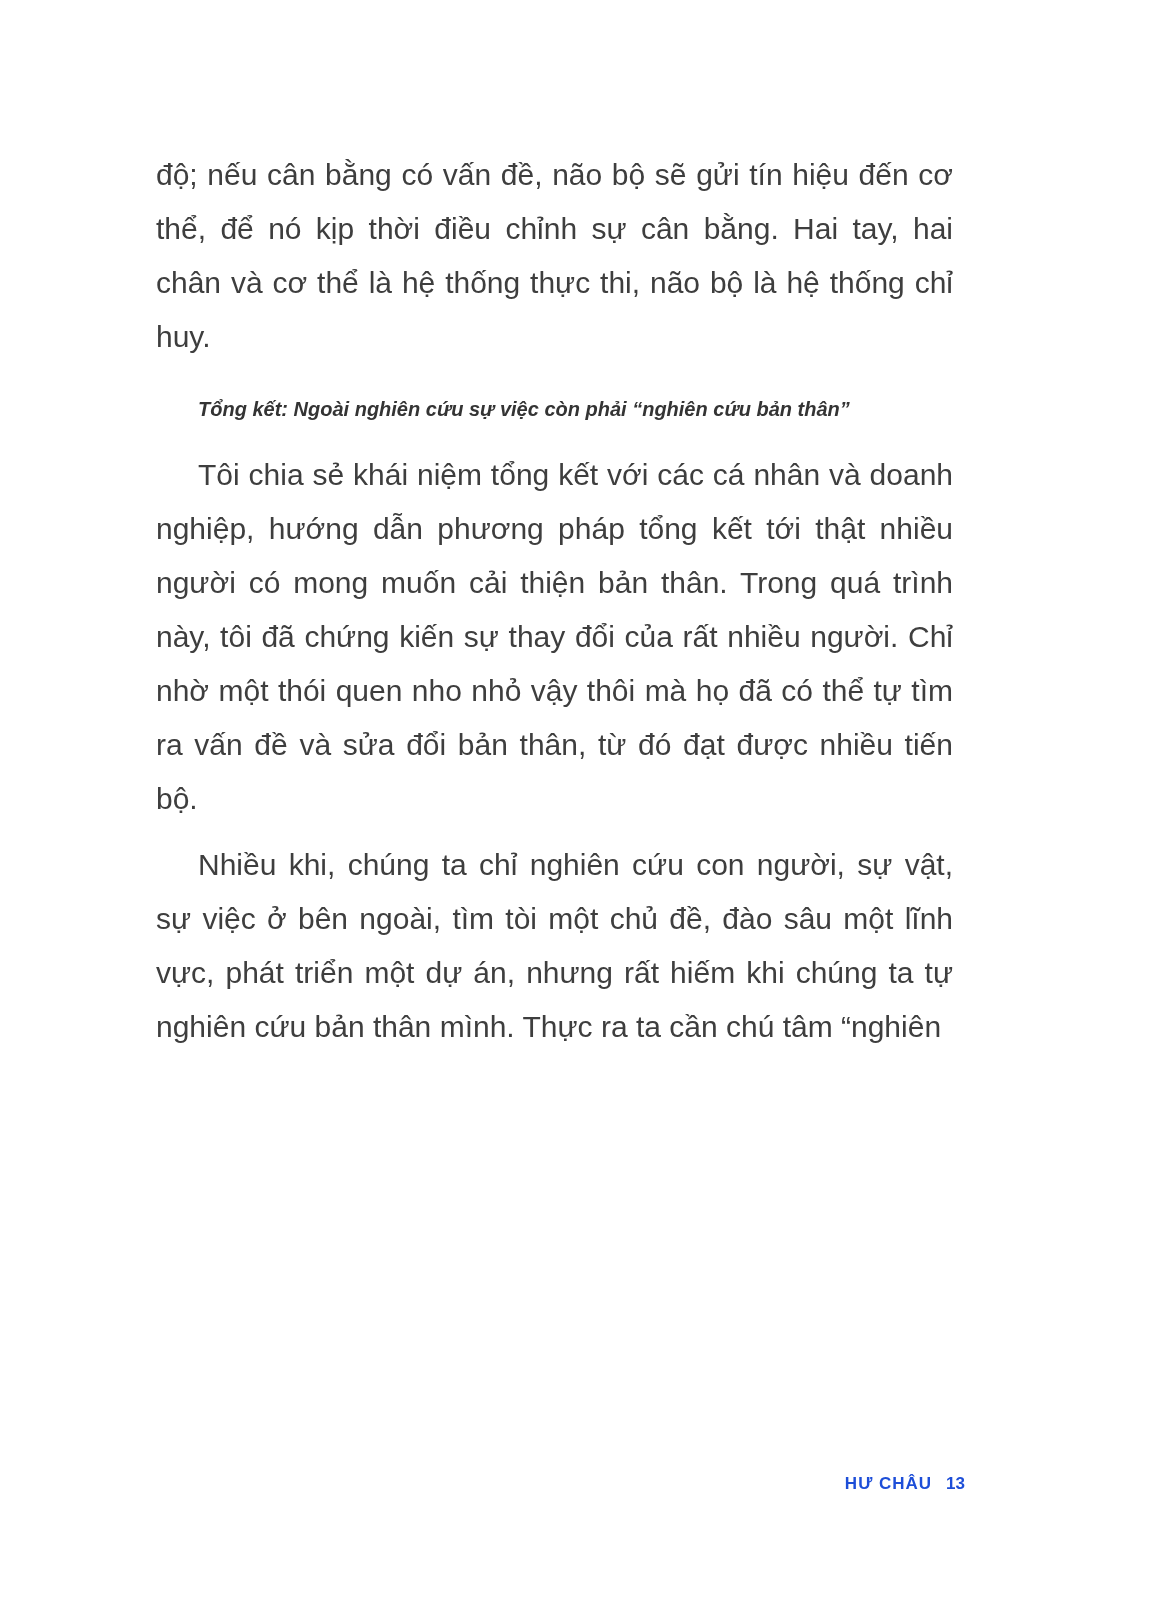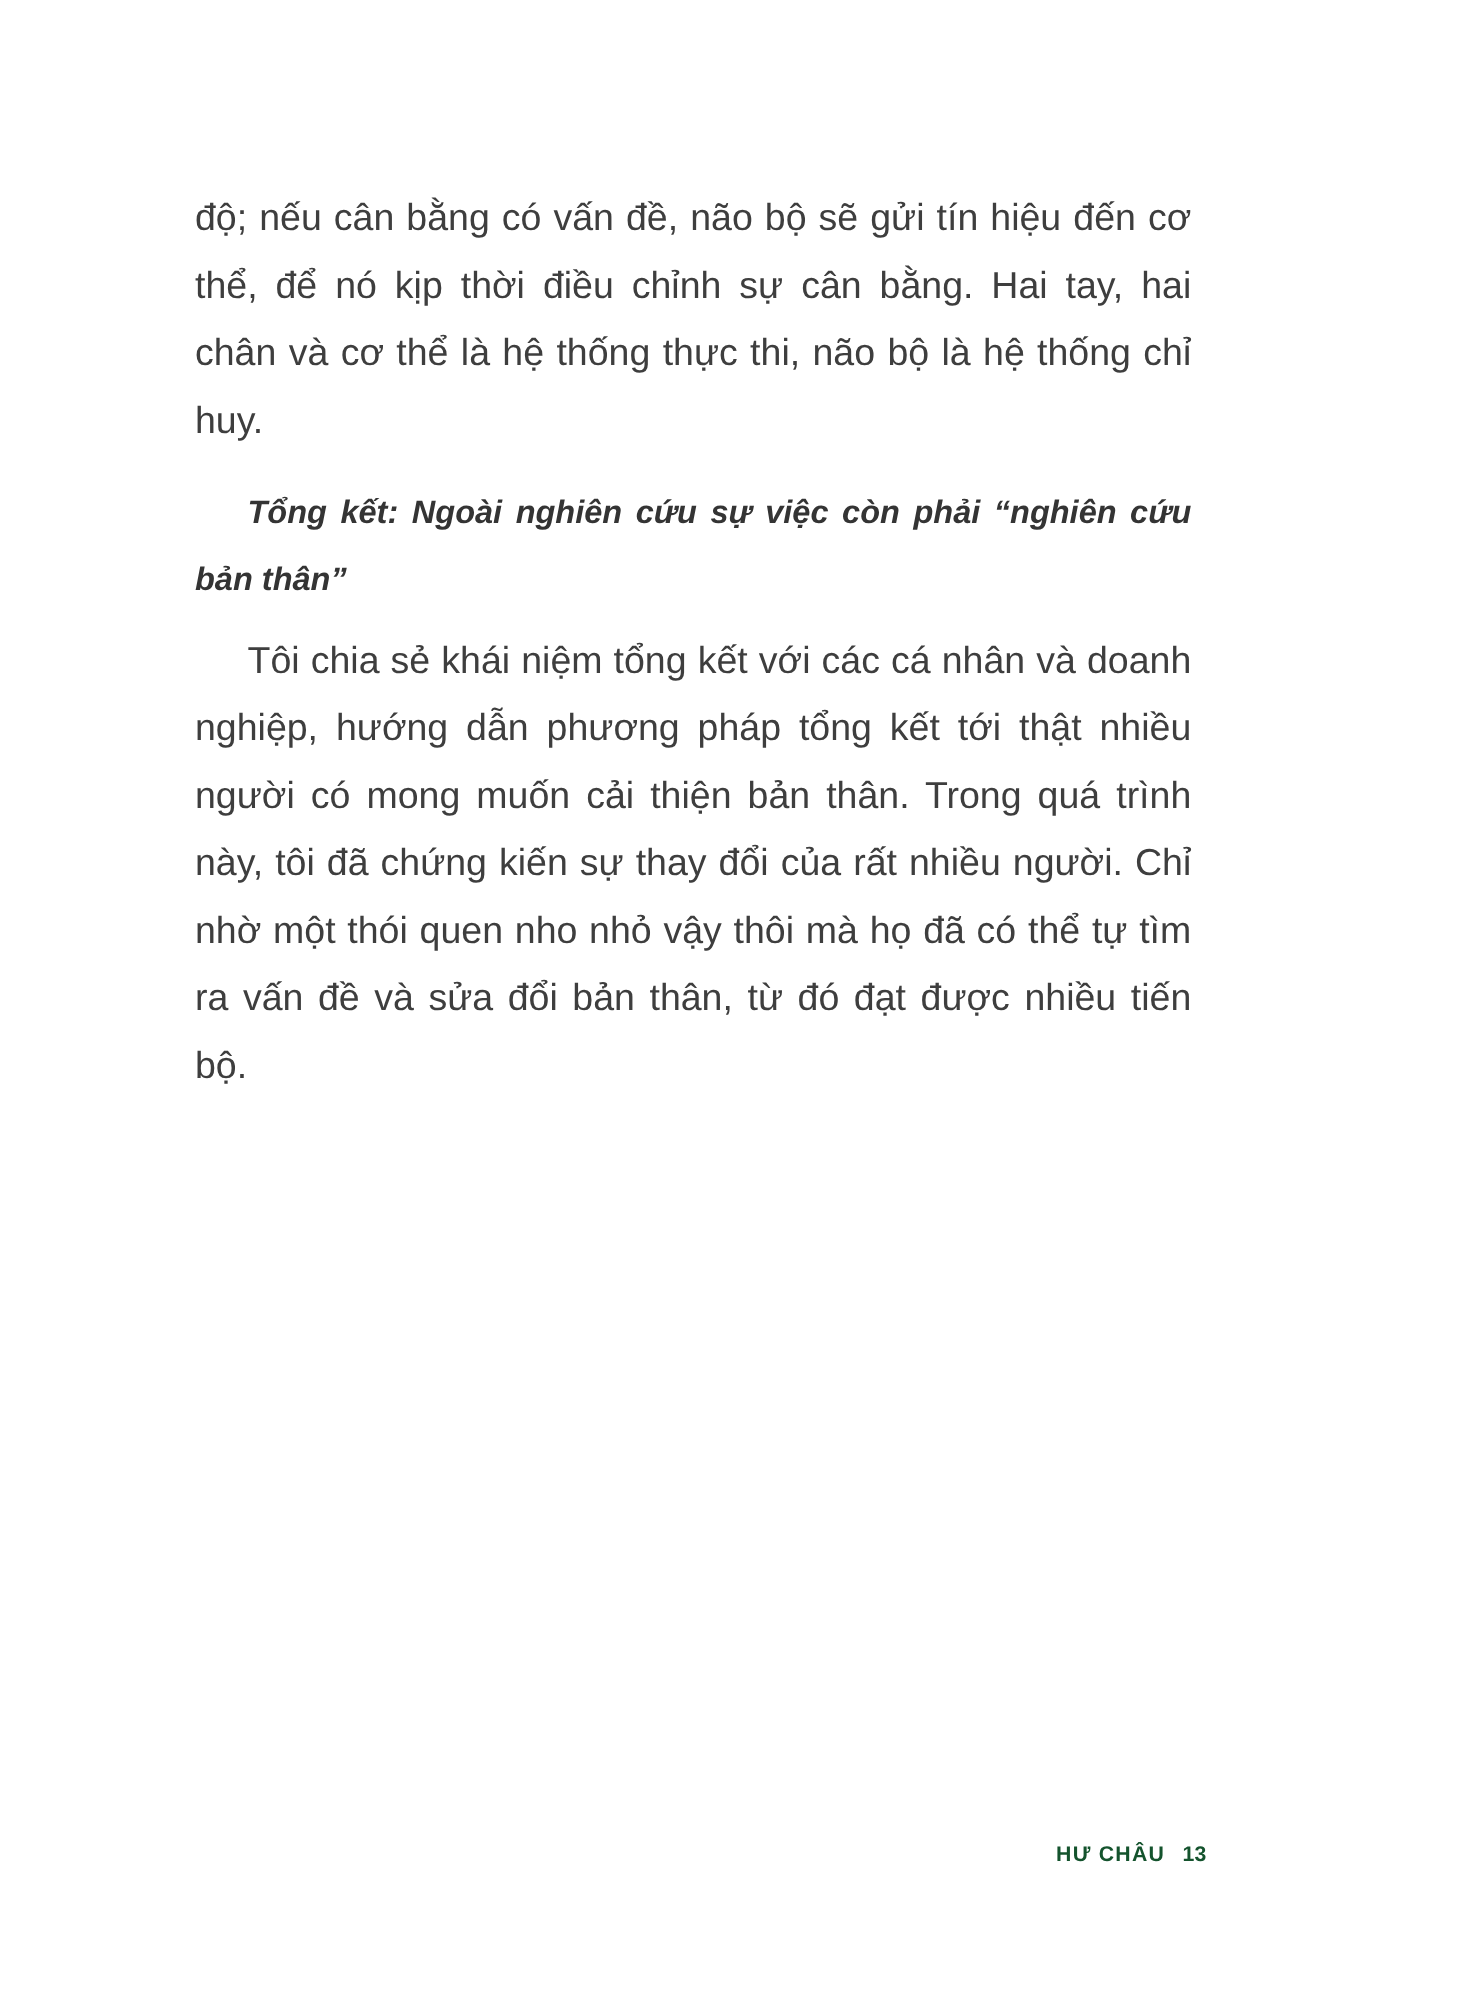"Tổng kết: Ngoài nghiên cứu" .text-block h2 { font-size: 26px -> 20px }
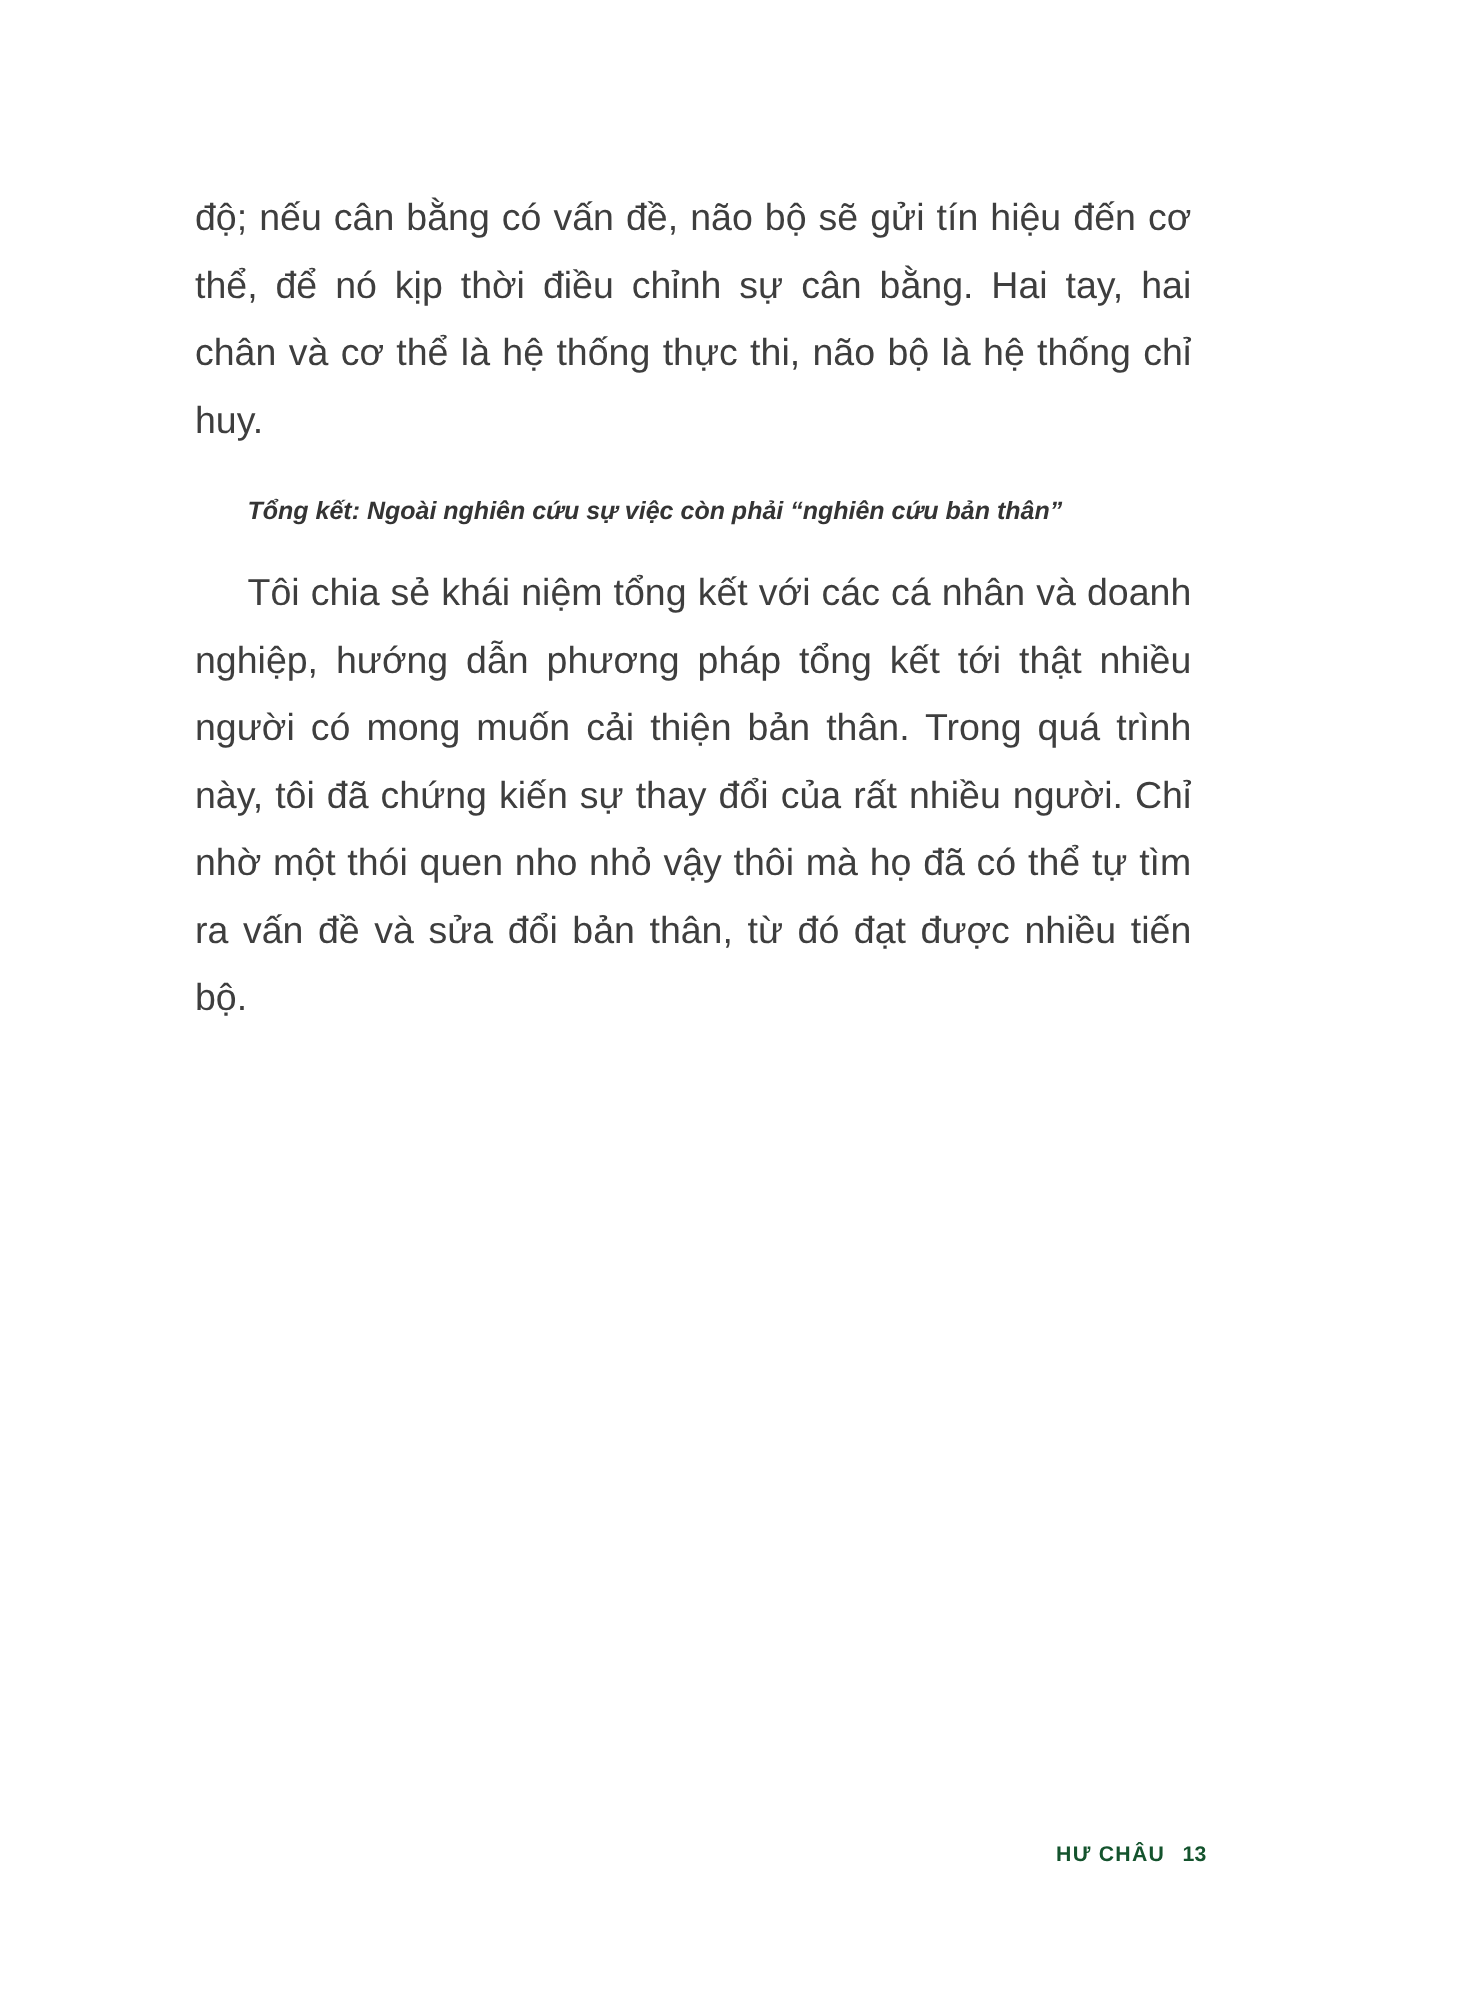"Nhiều khi, chúng ta chỉ" p { html: none -> <p>Nhiều khi, chúng ta chỉ nghiên cứu con người, sự vật, sự việc ở bên ngoài, tìm tòi một chủ đề, đào sâu một lĩnh vực, phát triển một dự án, nhưng rất hiếm khi chúng ta tự nghiên cứu bản thân mình. Thực ra ta cần chú tâm “nghiên</p> }
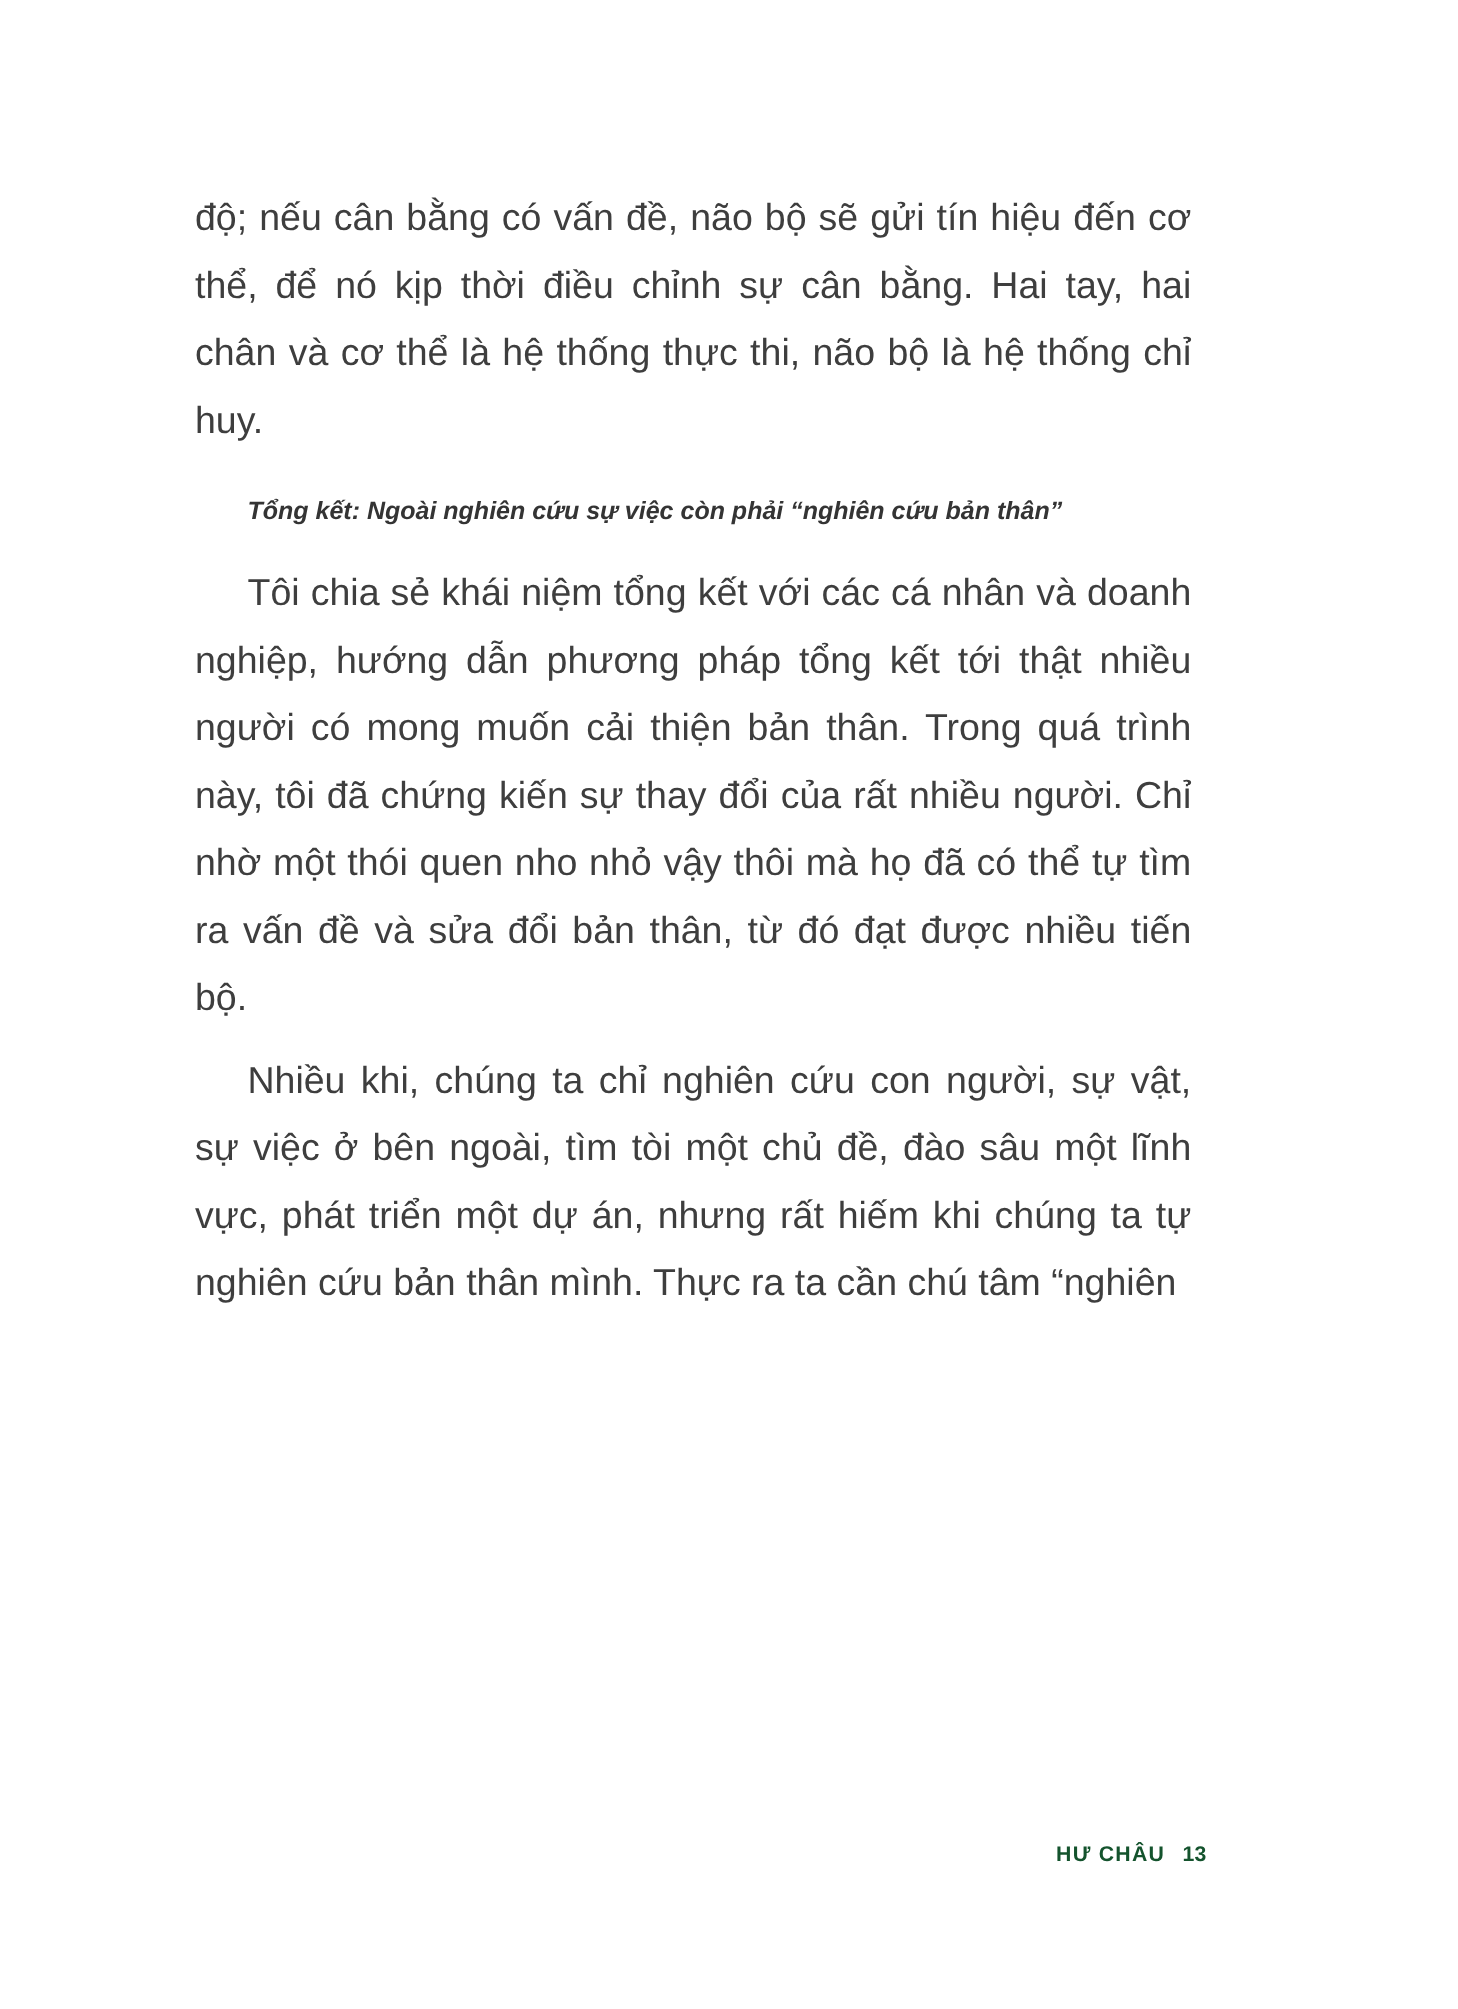"HƯ CHÂU" .footer { color: #14532d -> #1d4ed8 }
